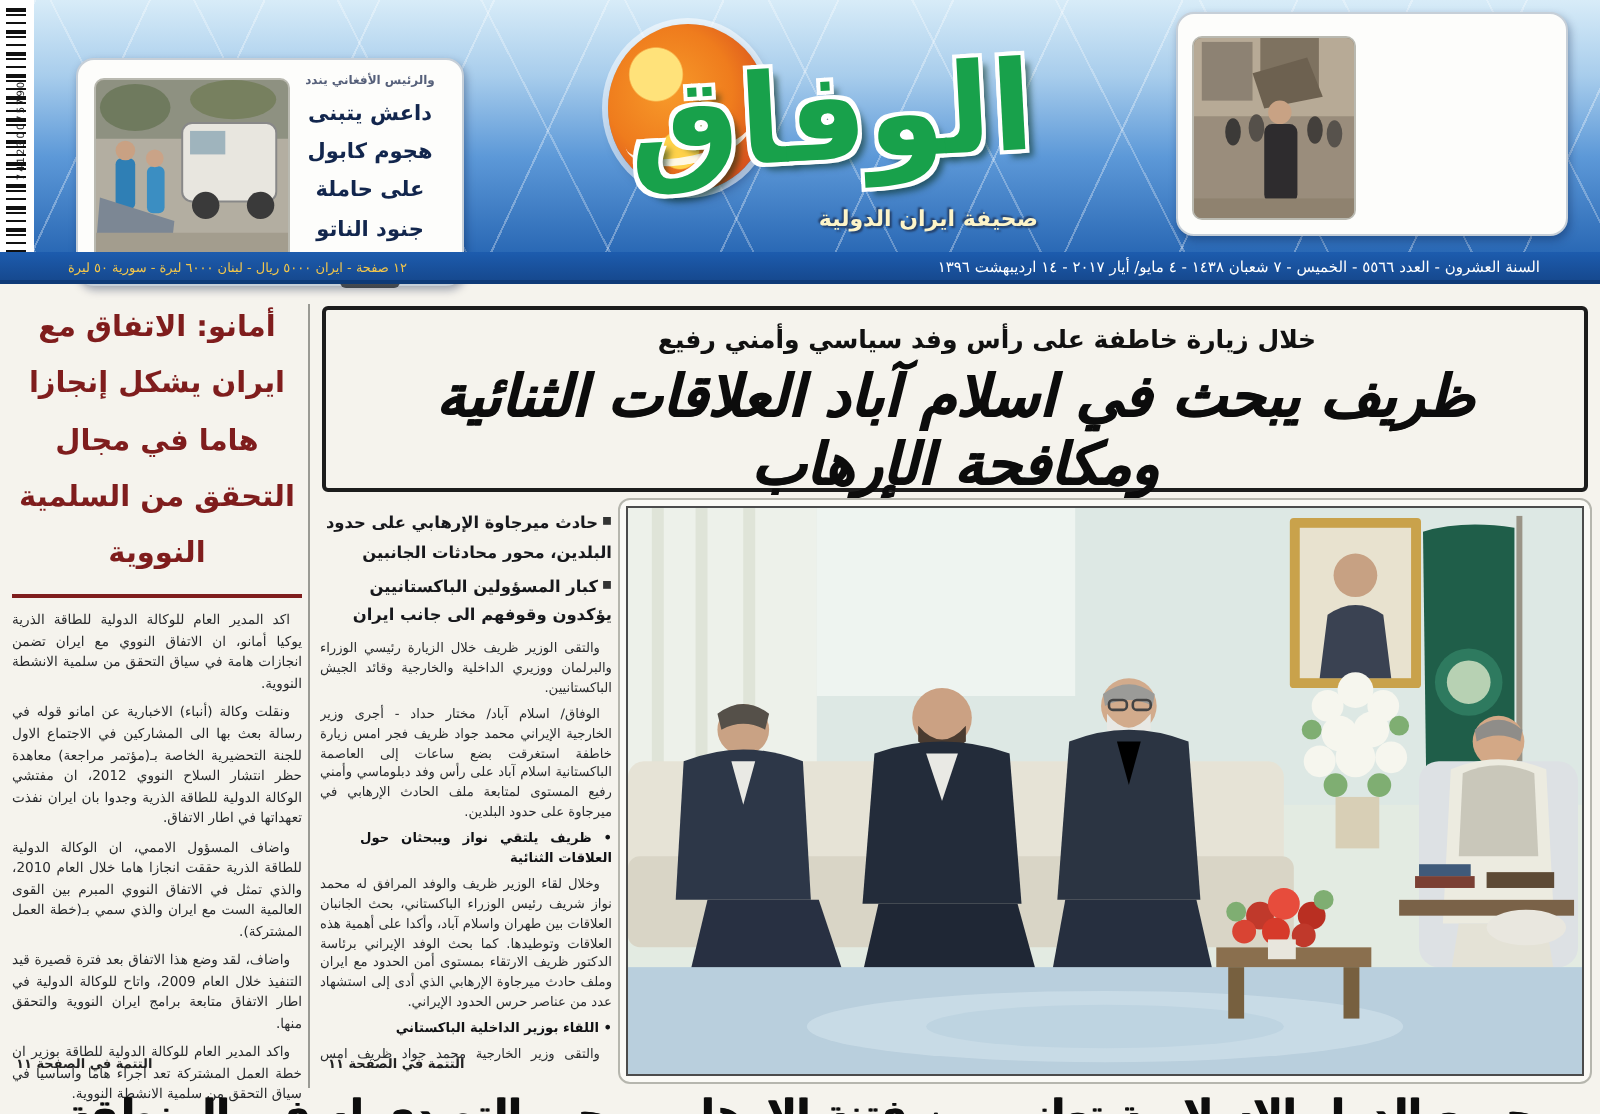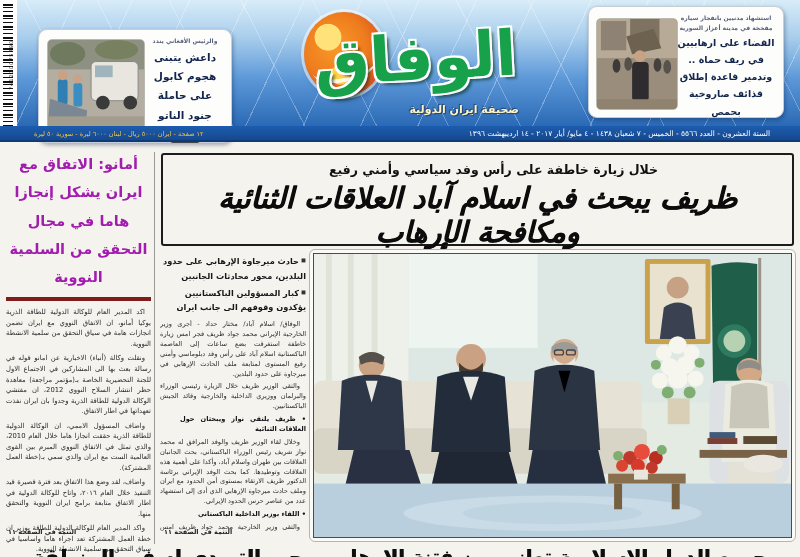"القضاء على ارهابيين في ريف" div.t-text { html: <div> <div>استشهاد مدنيين بانفجار سيارة مفخخة في مدينة أعزاز السورية</div> <div>القضاء على ارهابيين في ريف حماة .. وتدمير قاعدة إطلاق قذائف صاروخية بحمص</div> <span>٣</span> </div> -> none }
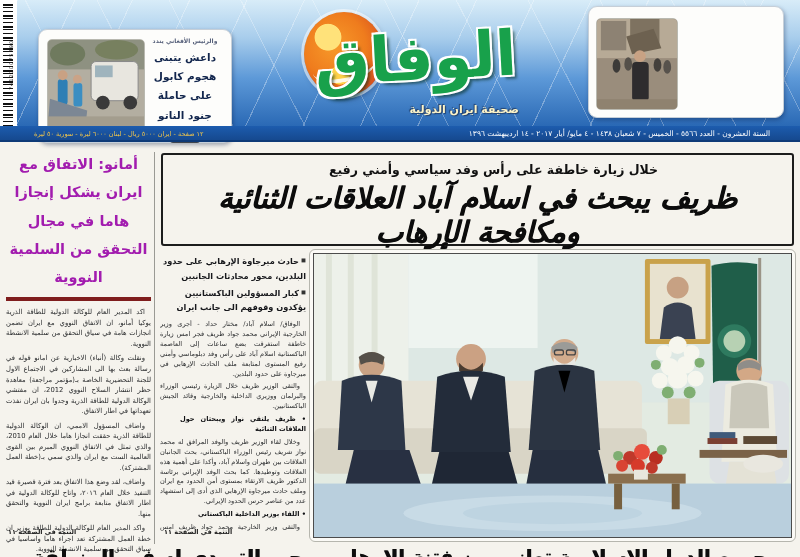"أمانو: الاتفاق مع ايران يشكل" .side-head { border-bottom: 4px solid #7f1d1d -> 2px solid #7f1d1d; color: #a21caf -> #7f1d1d }
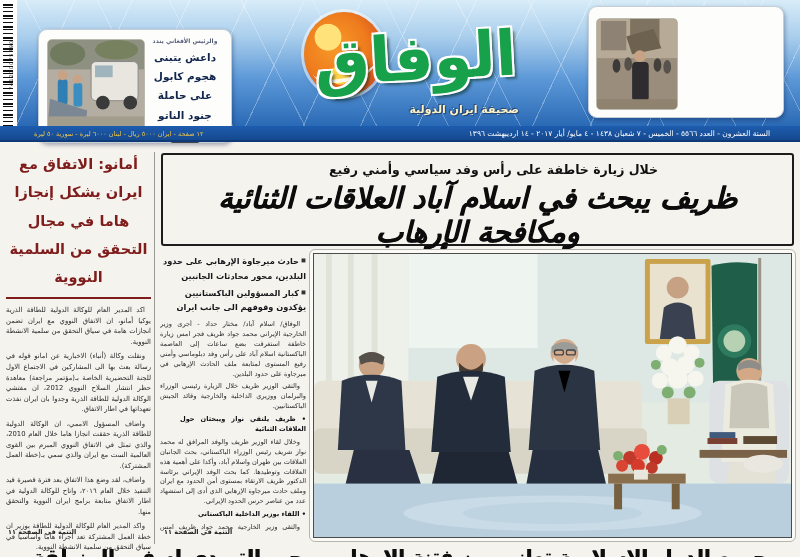"الوفاق/ اسلام آباد/ مختار حداد" p { order: before "والتقى الوزير ظريف خلال الزيارة" -> after "والتقى الوزير ظريف خلال الزيارة" }
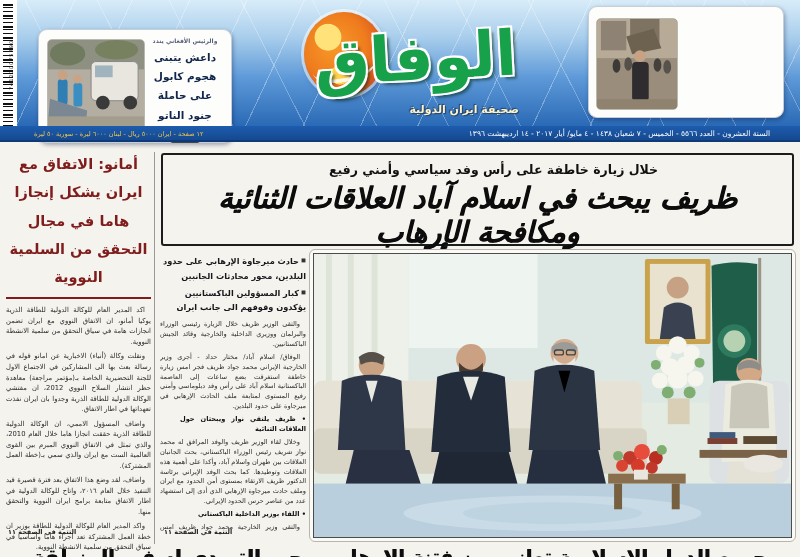"واضاف، لقد وضع هذا الاتفاق" p { text: ٢٠١٦ -> 2009 }
